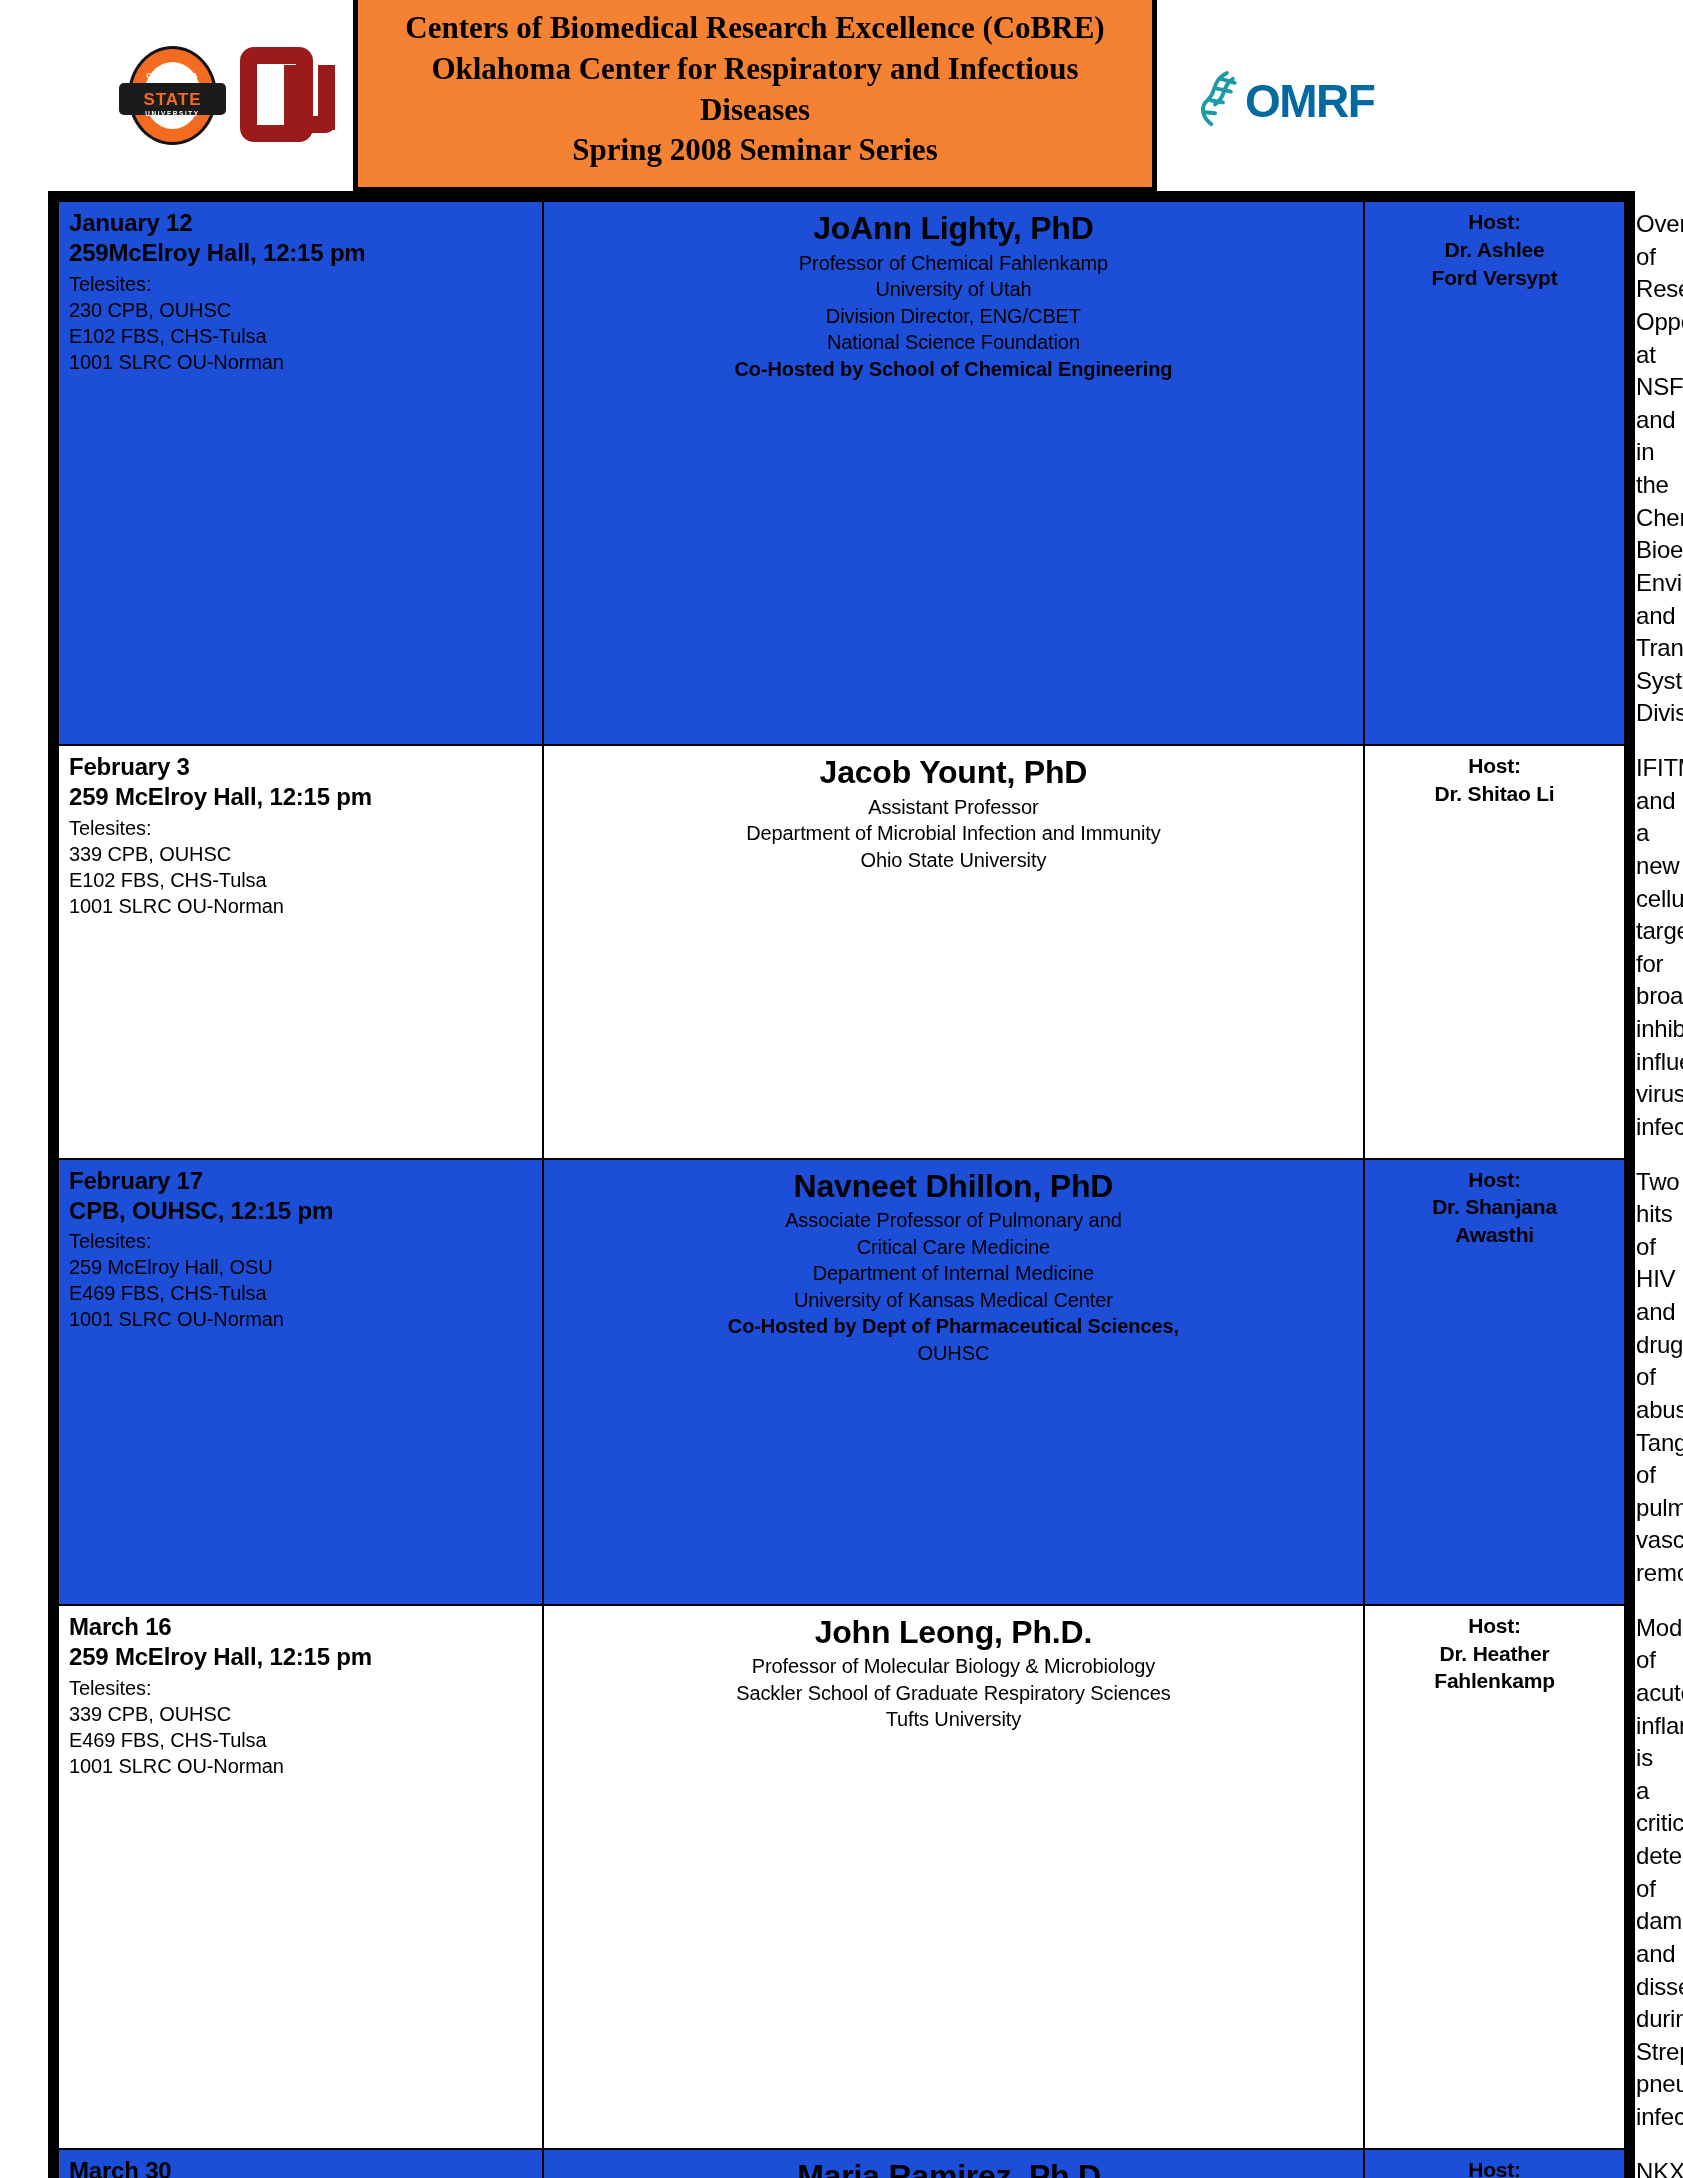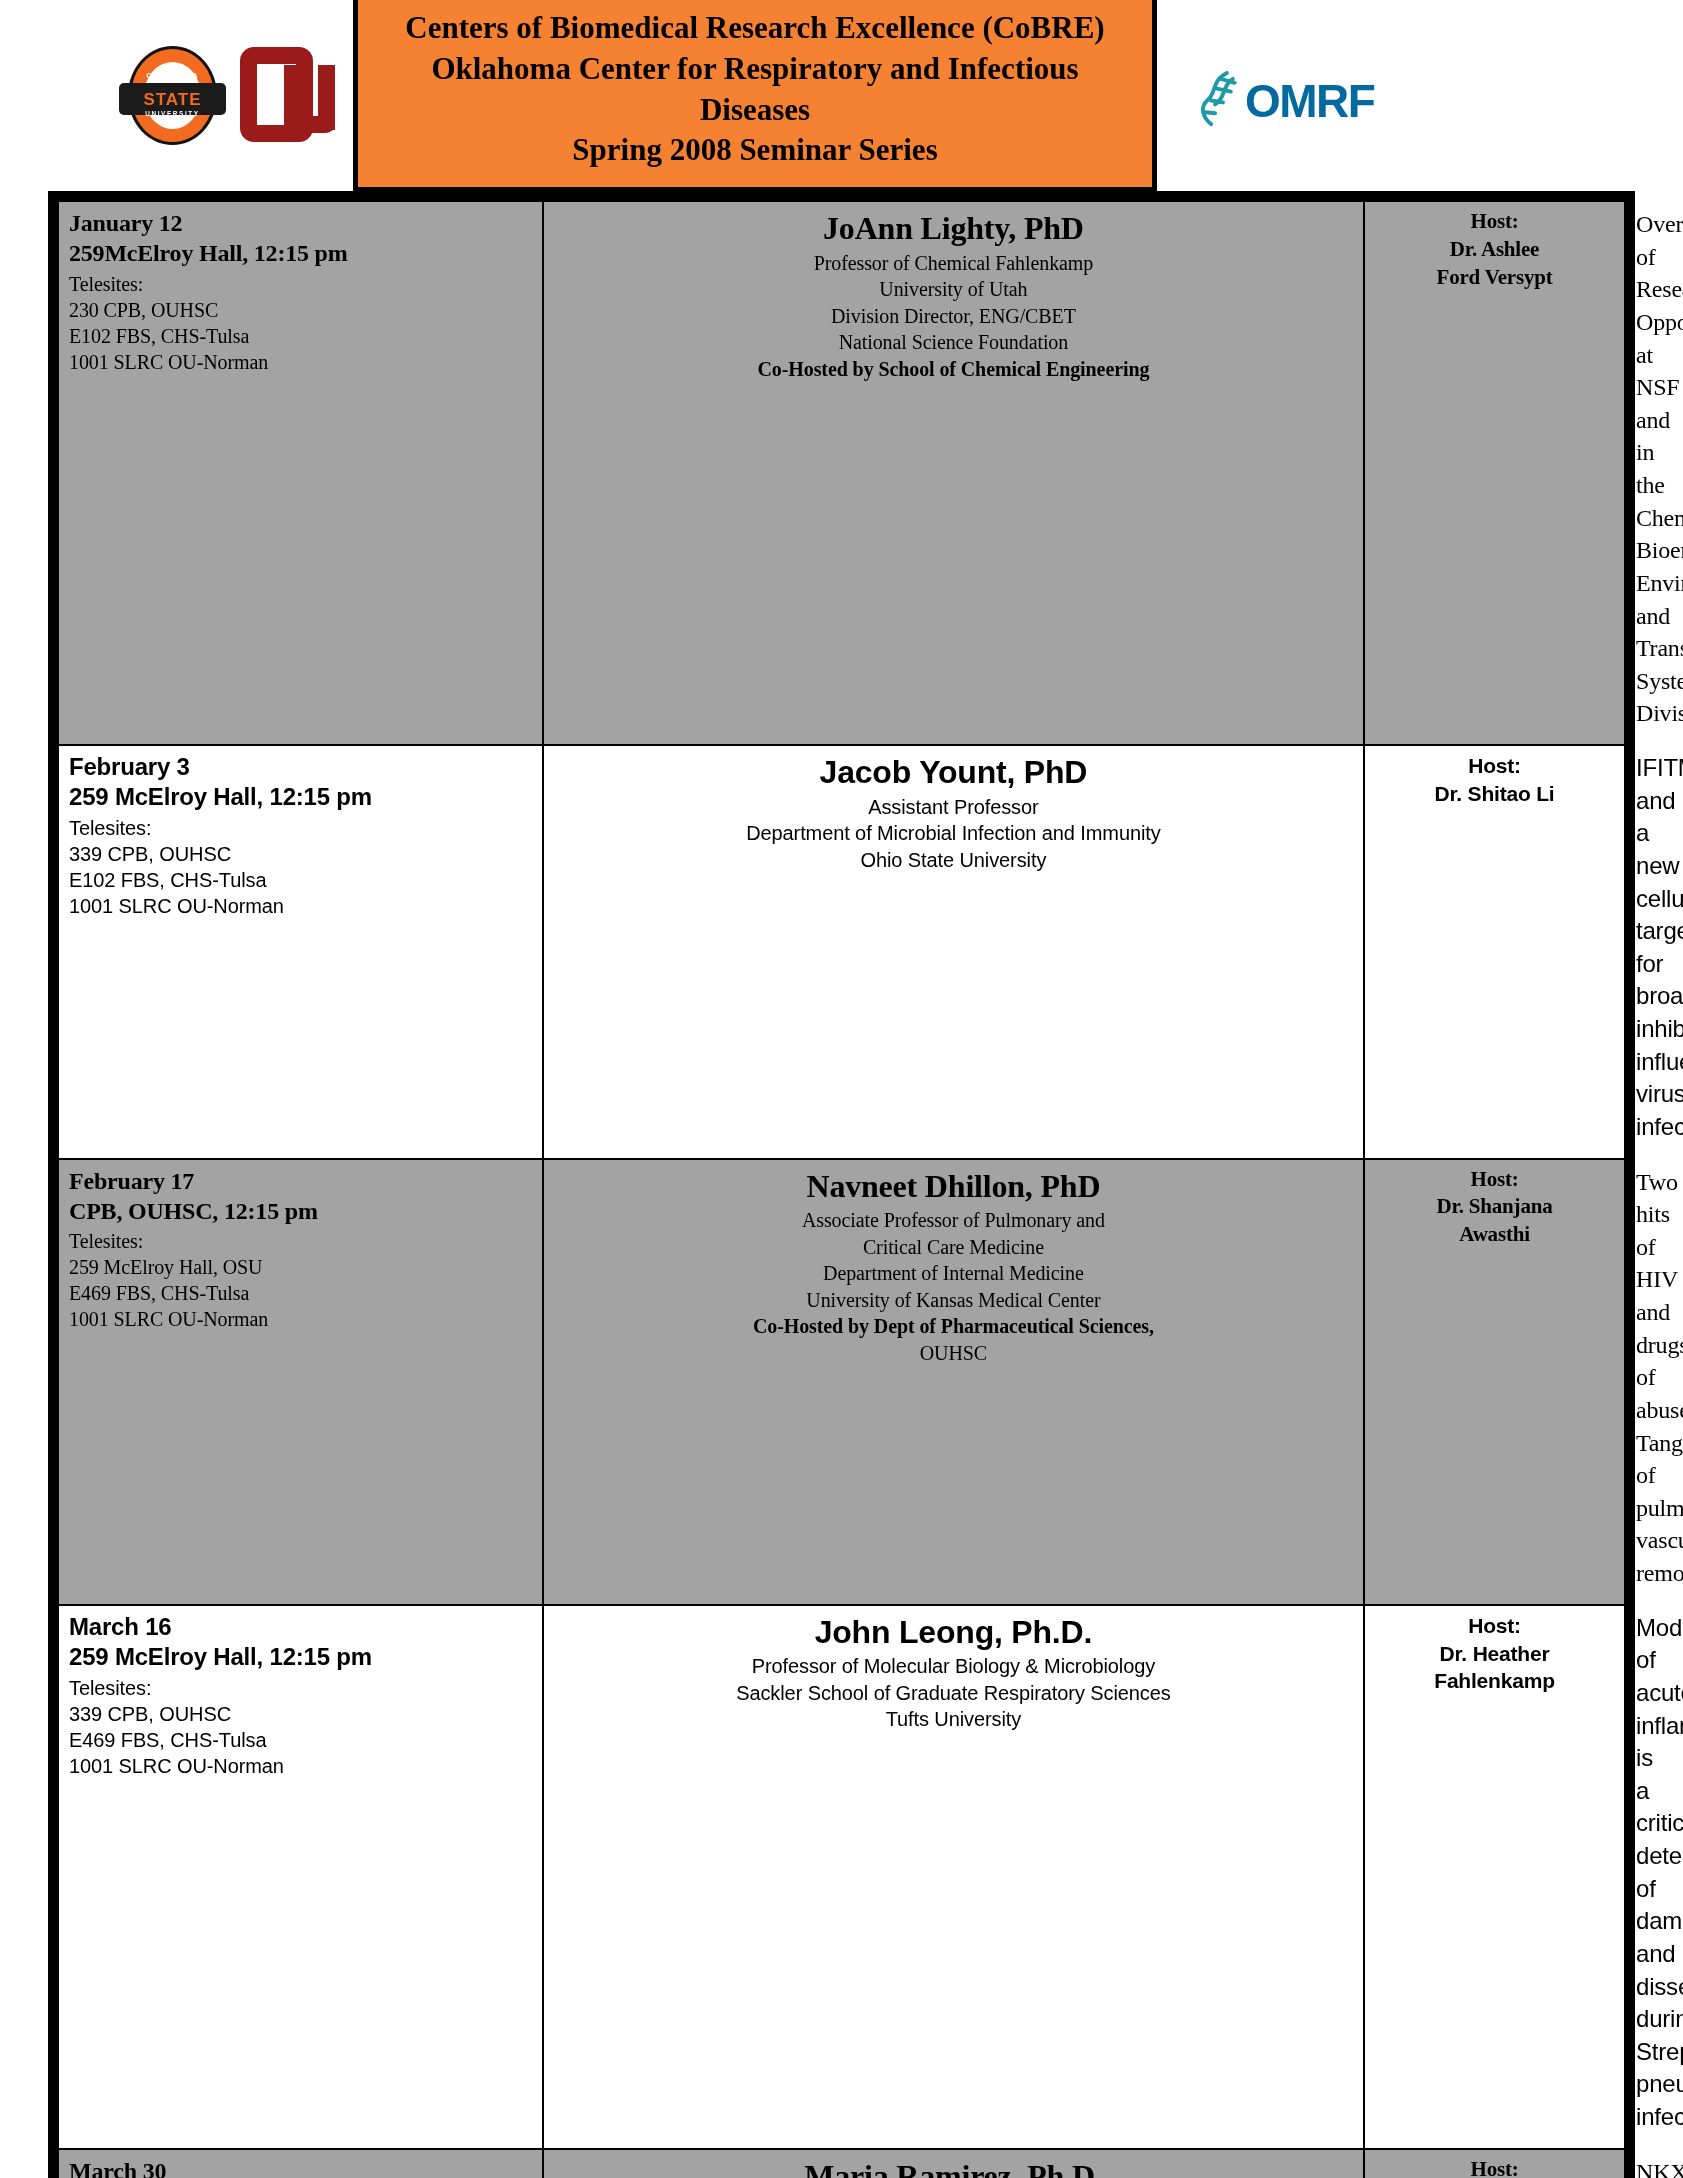"January 12" tr.shade td { background: #a3a3a3 -> #1d4ed8; font-family: Liberation Serif, serif -> none }
